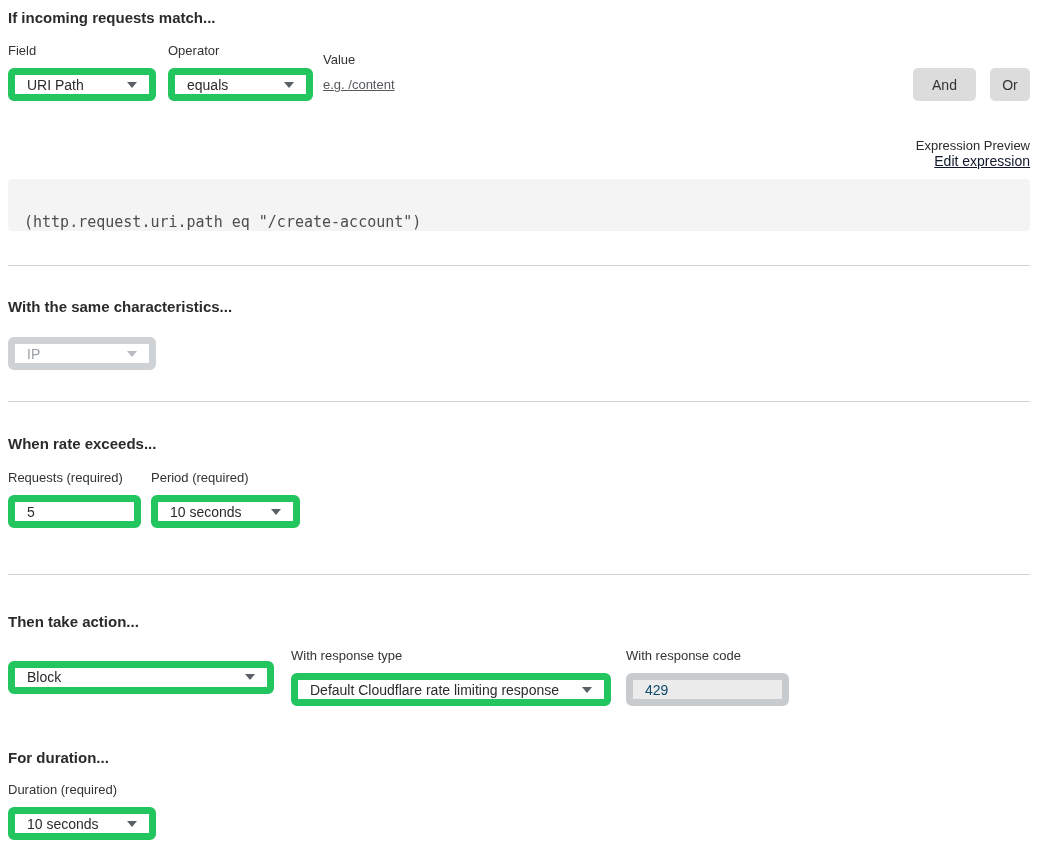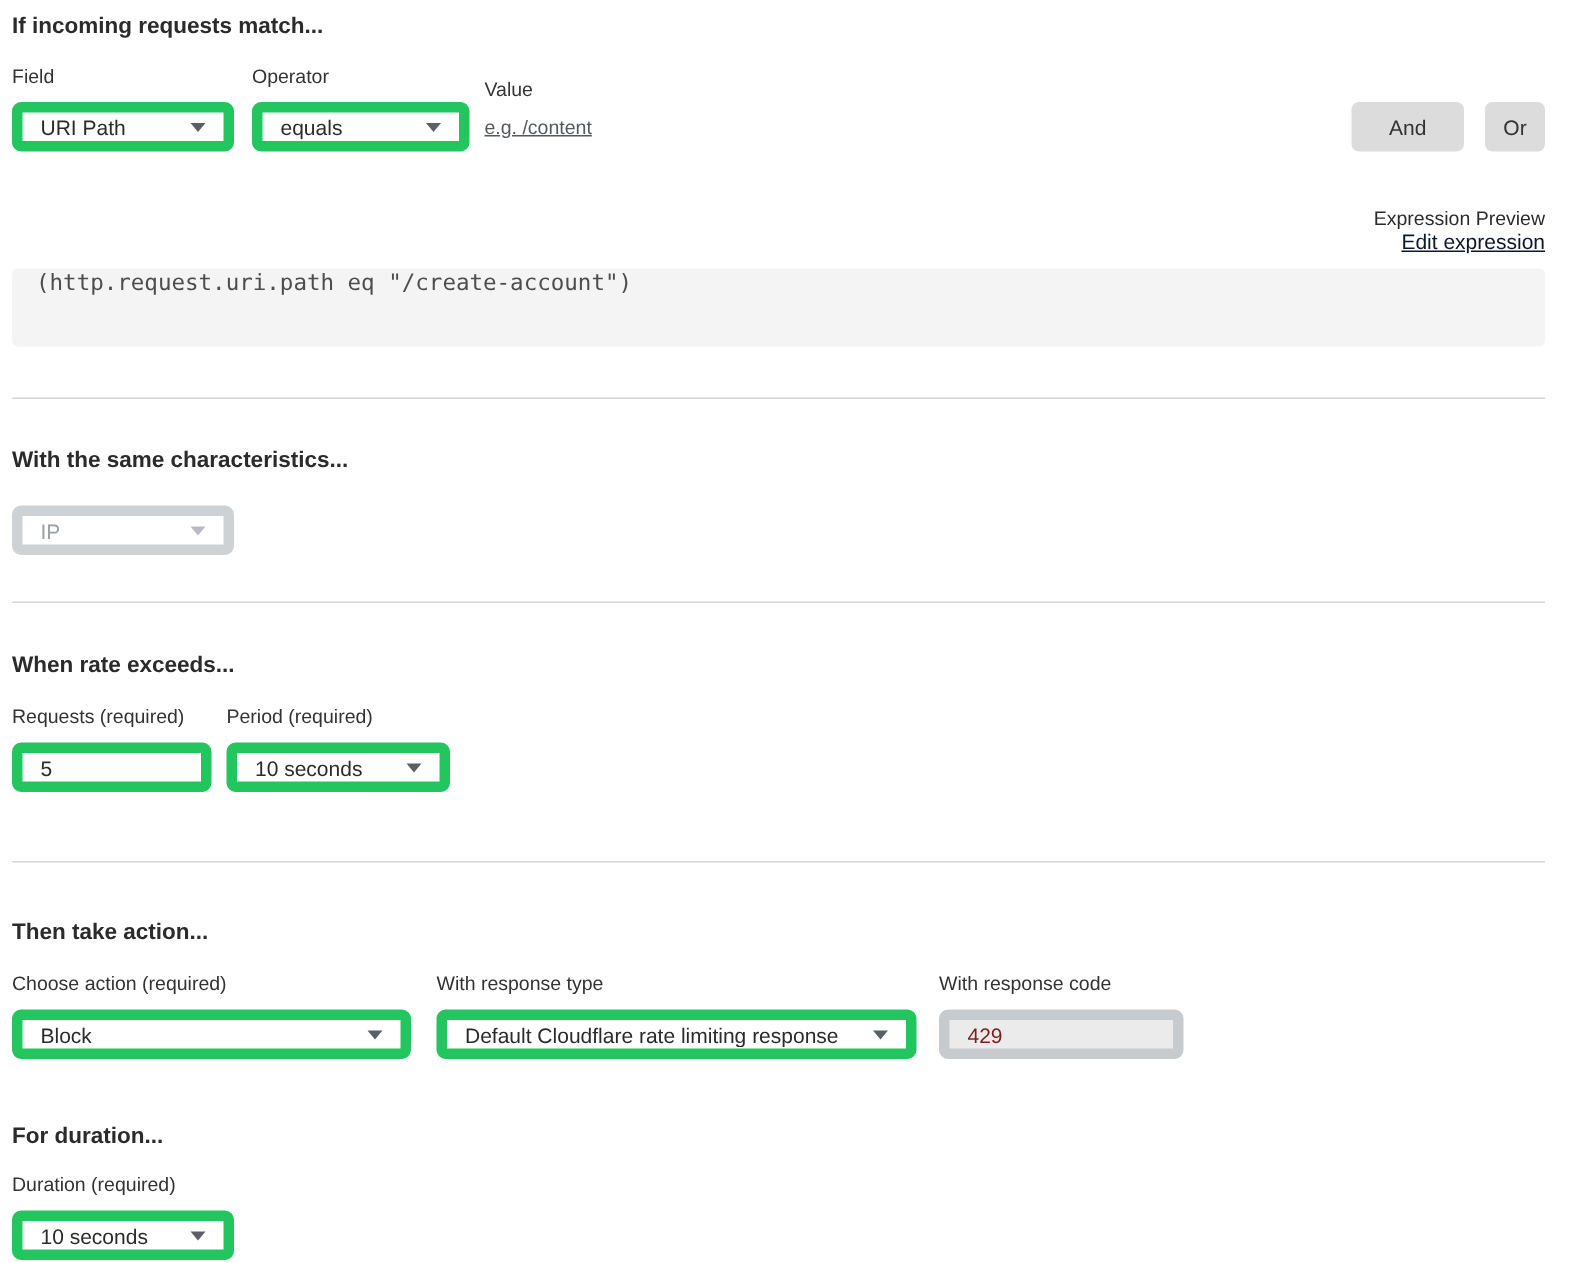"And" button.pill-btn { width: 75px -> 63px }
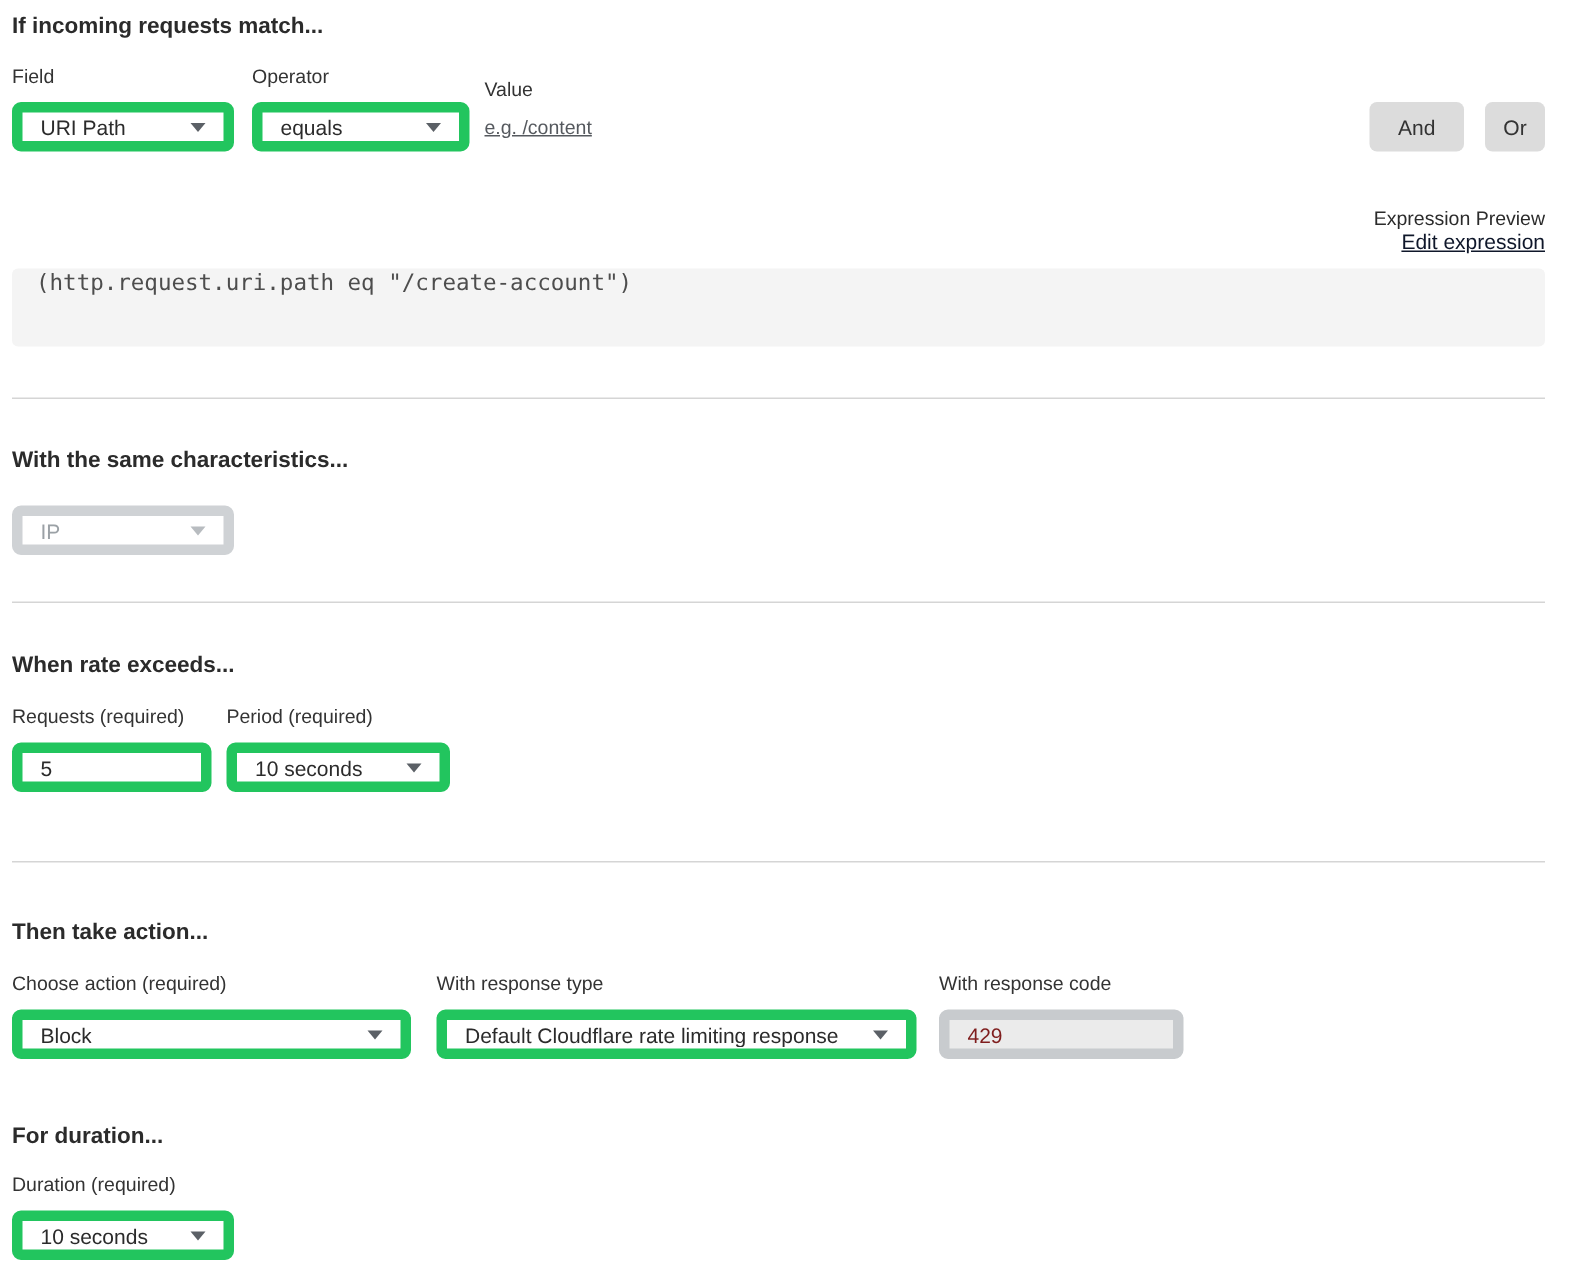"(http.request.uri.path eq" .code-block { align-items: flex-start -> flex-end }
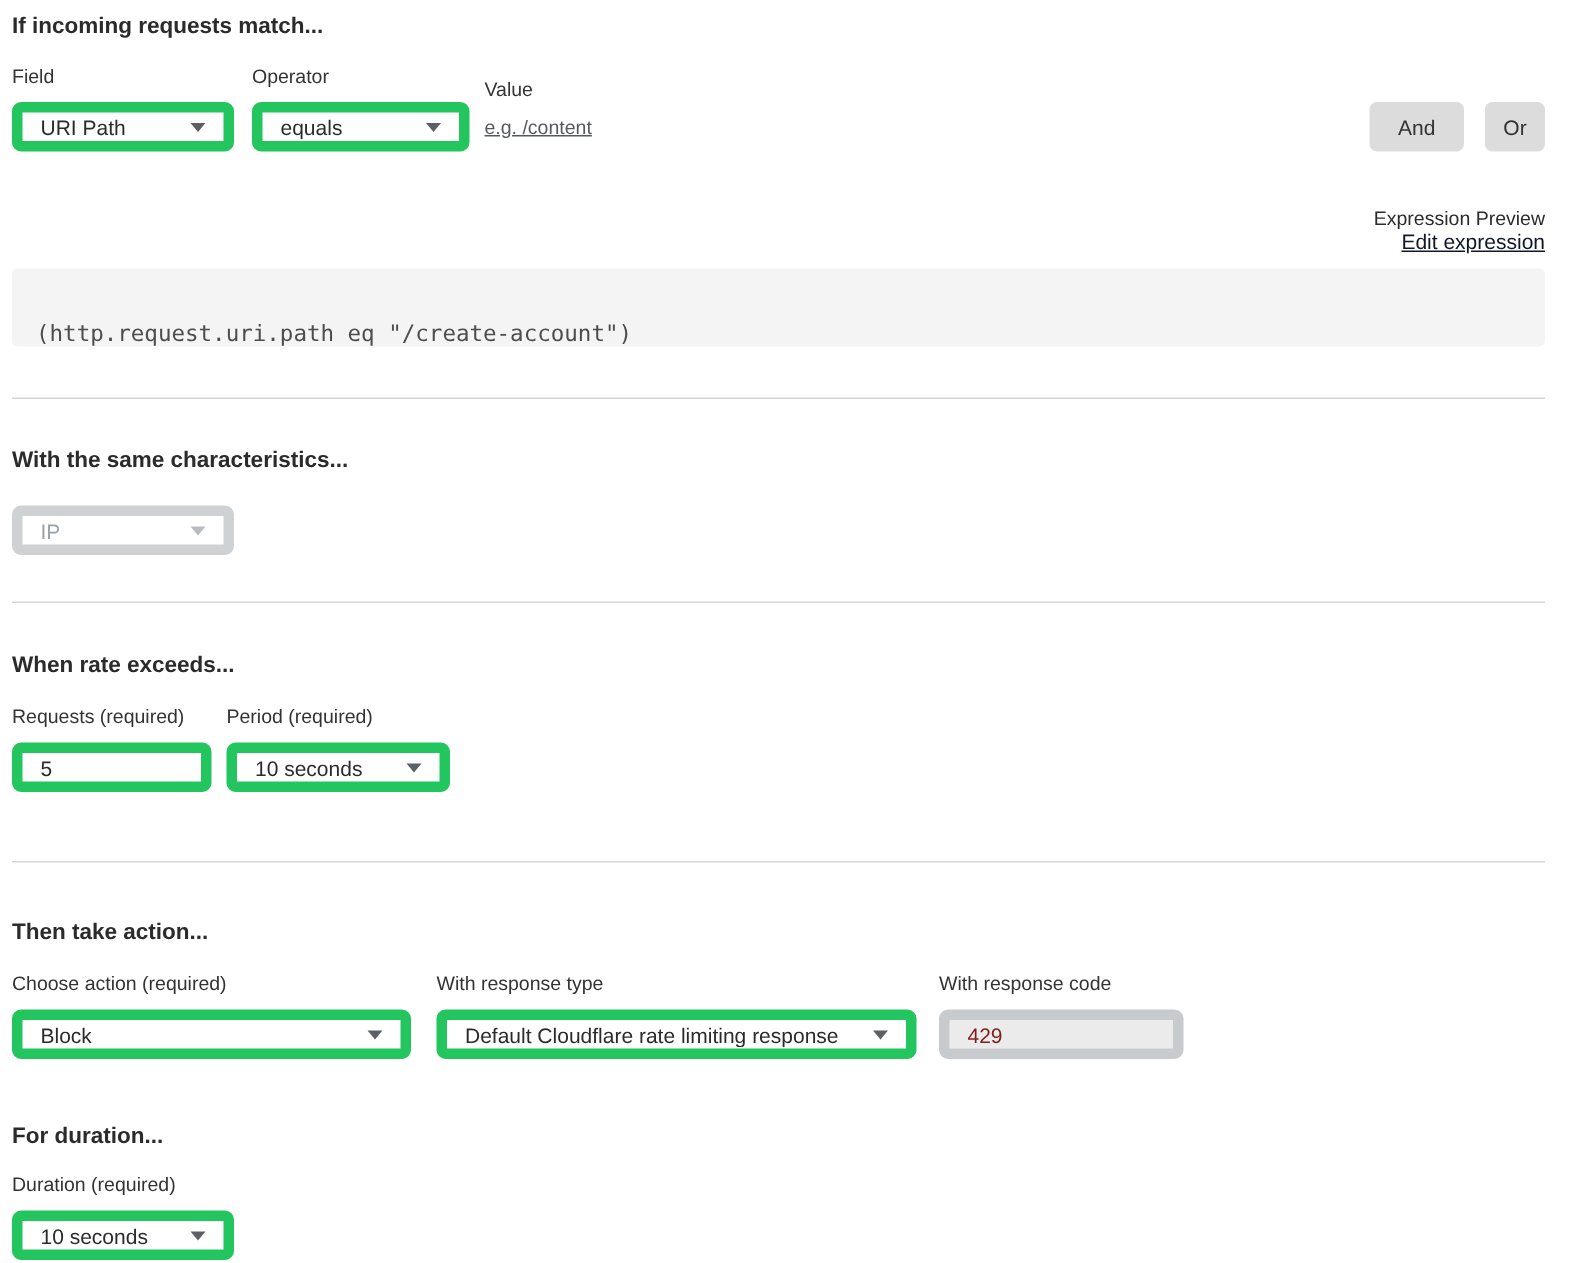"Choose action (required)" span.field-label { html: <span>Choose action (required)</span> -> none }
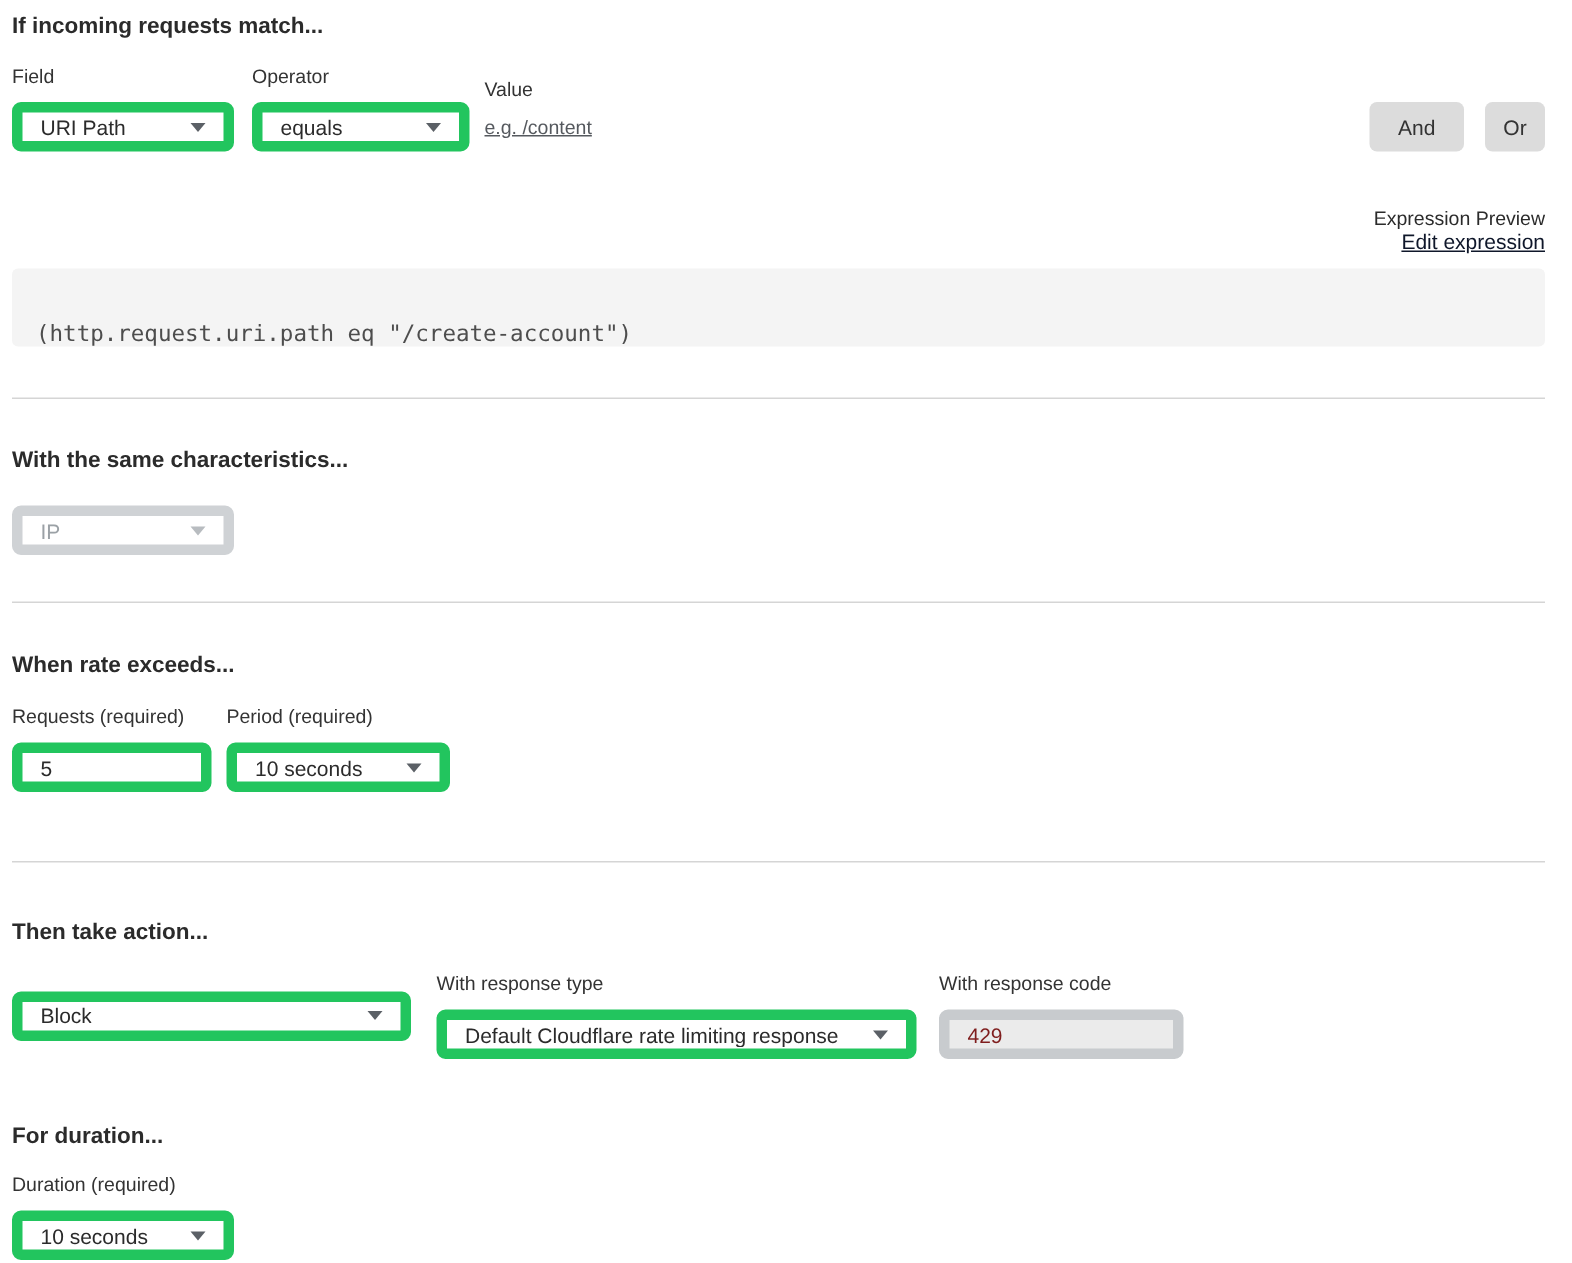"429" input.disabled-input { color: #7f1d1d -> #0c4a6e }
